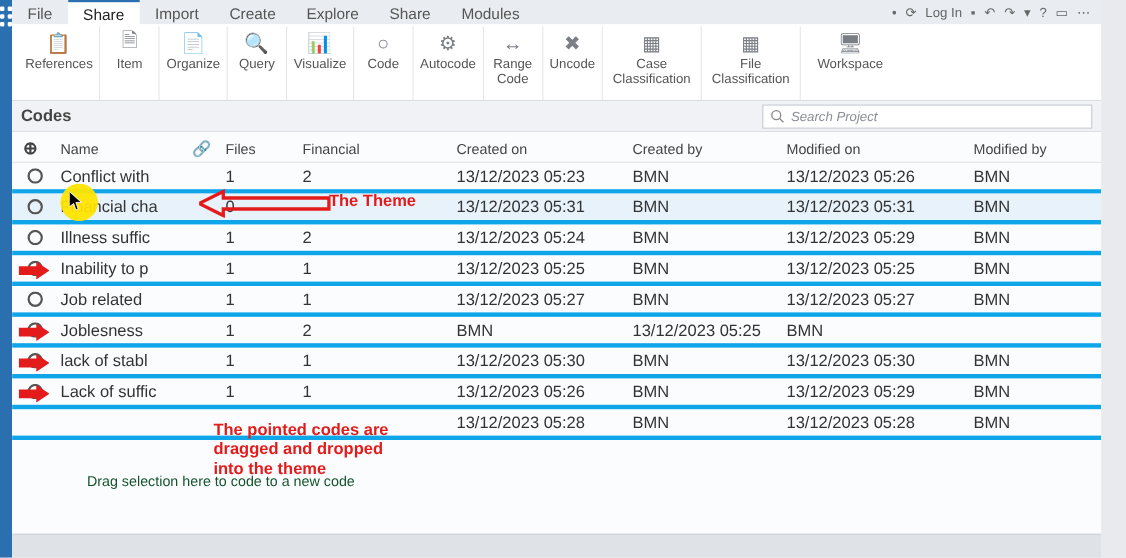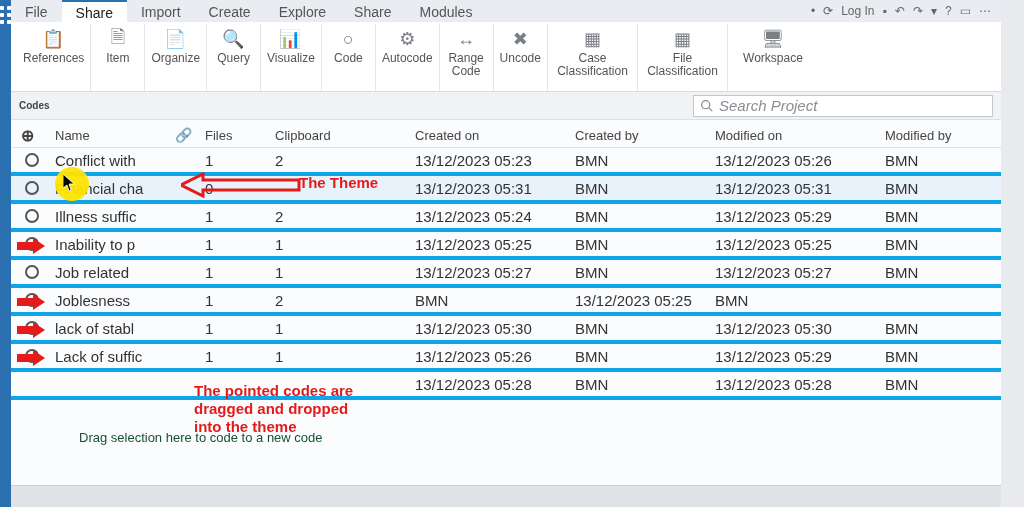"Codes" .codesbar .title { font-size: 10px -> 15px }
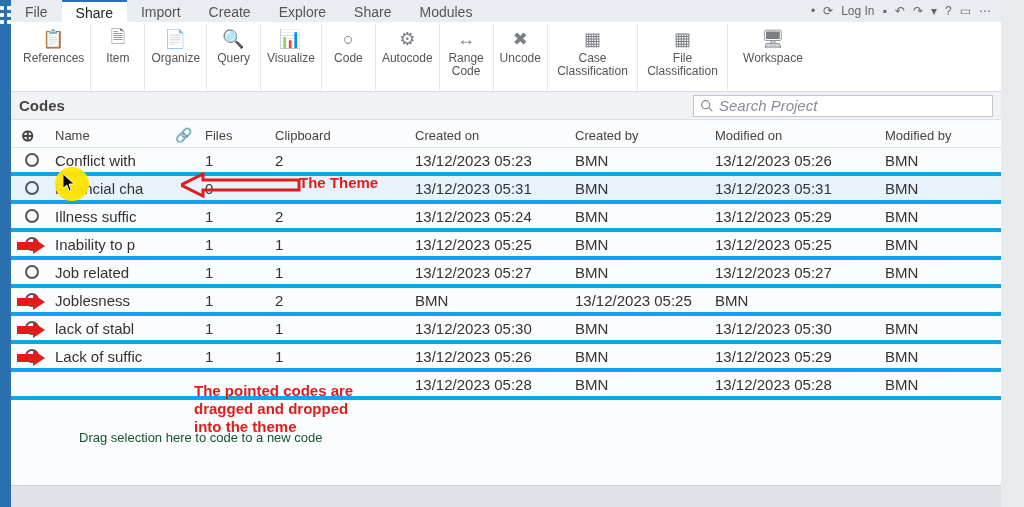"Search Project" .codesbar .search { font-size: 15px -> 12px }
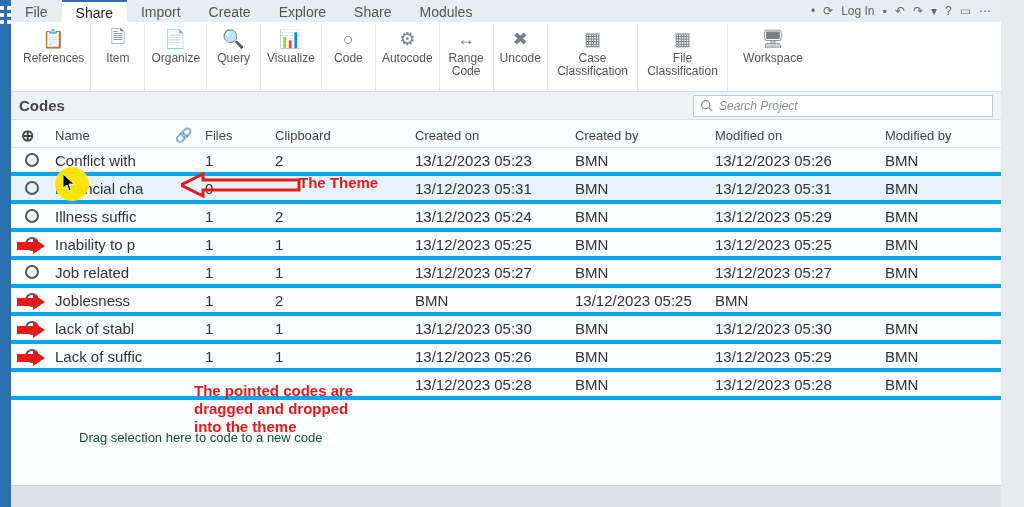"Clipboard" div { text: Clipboard -> Financial }
